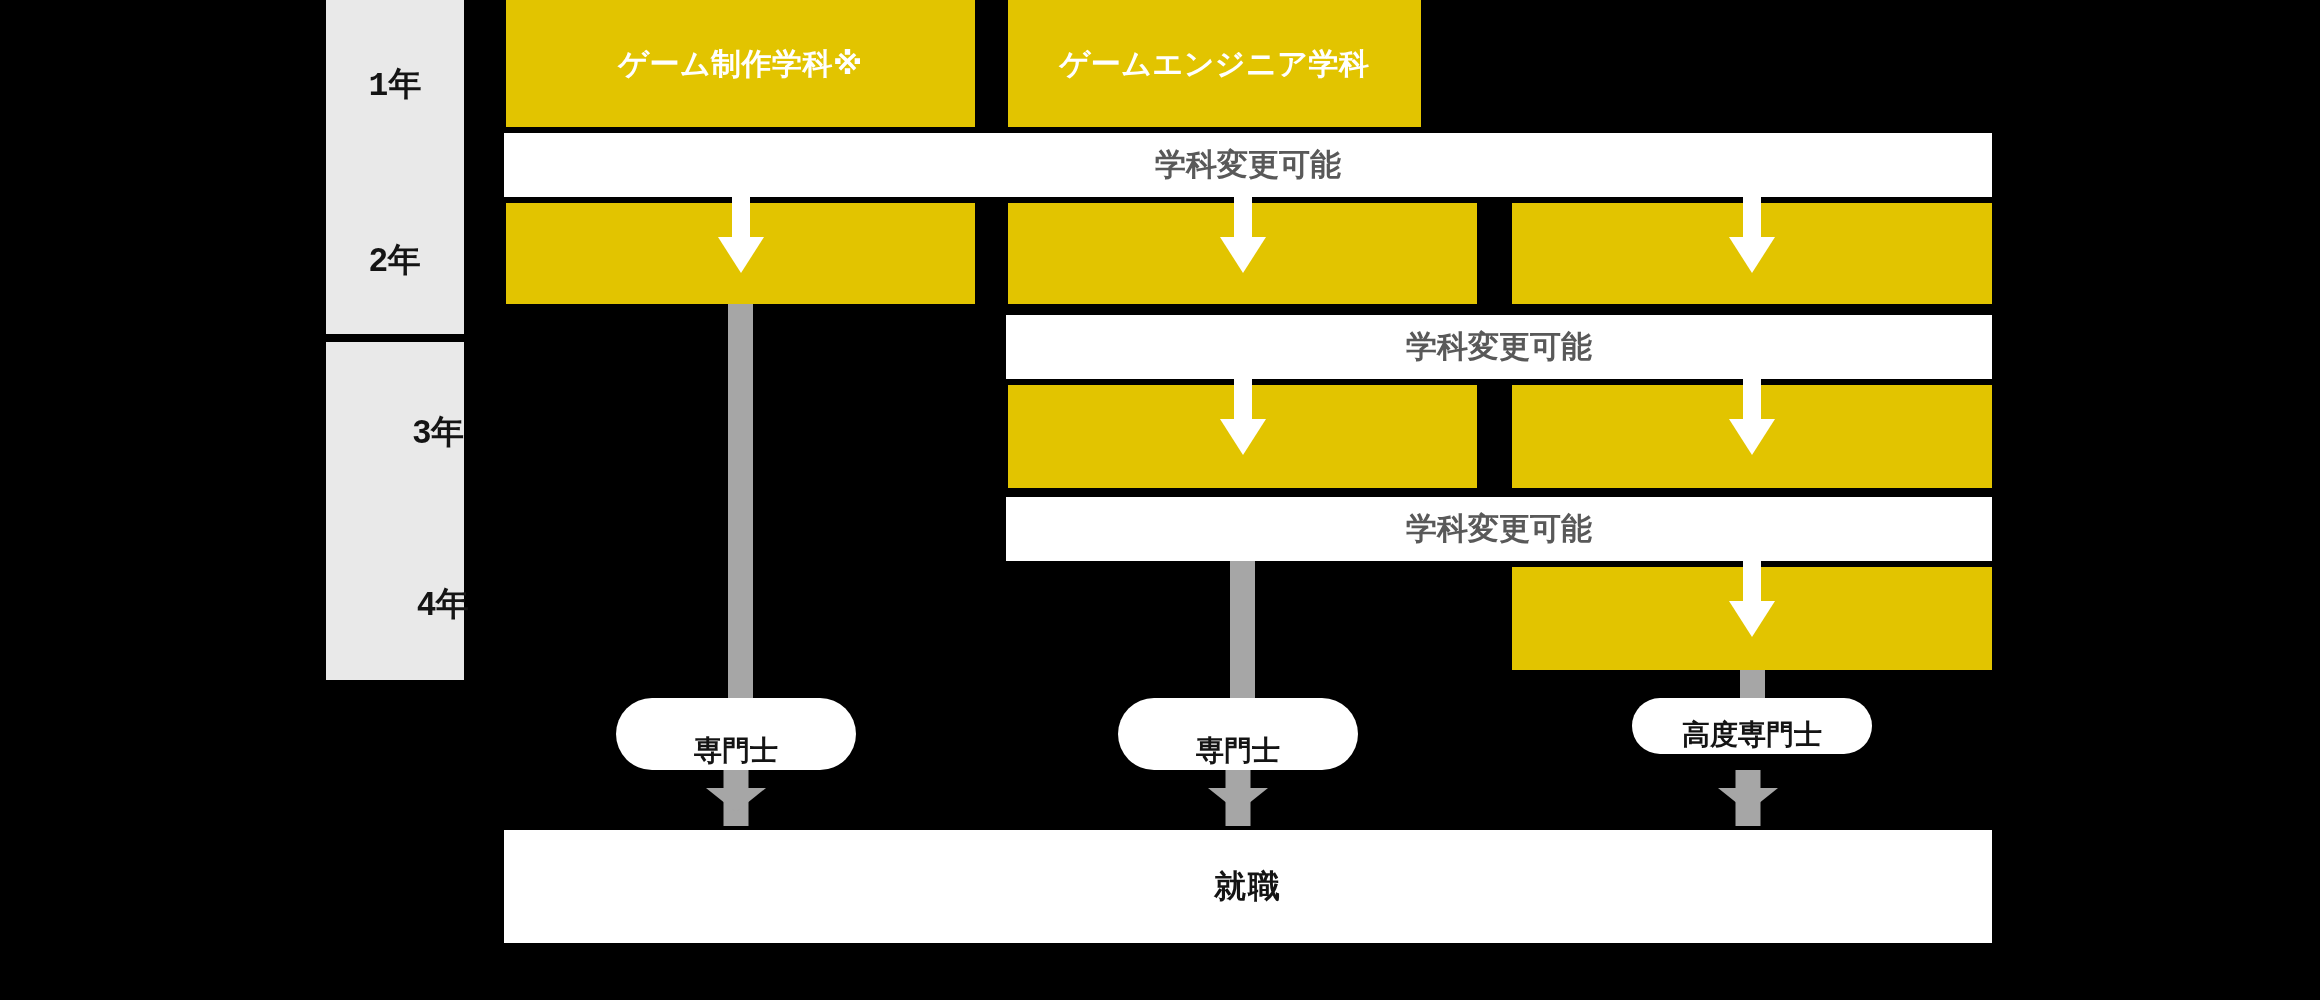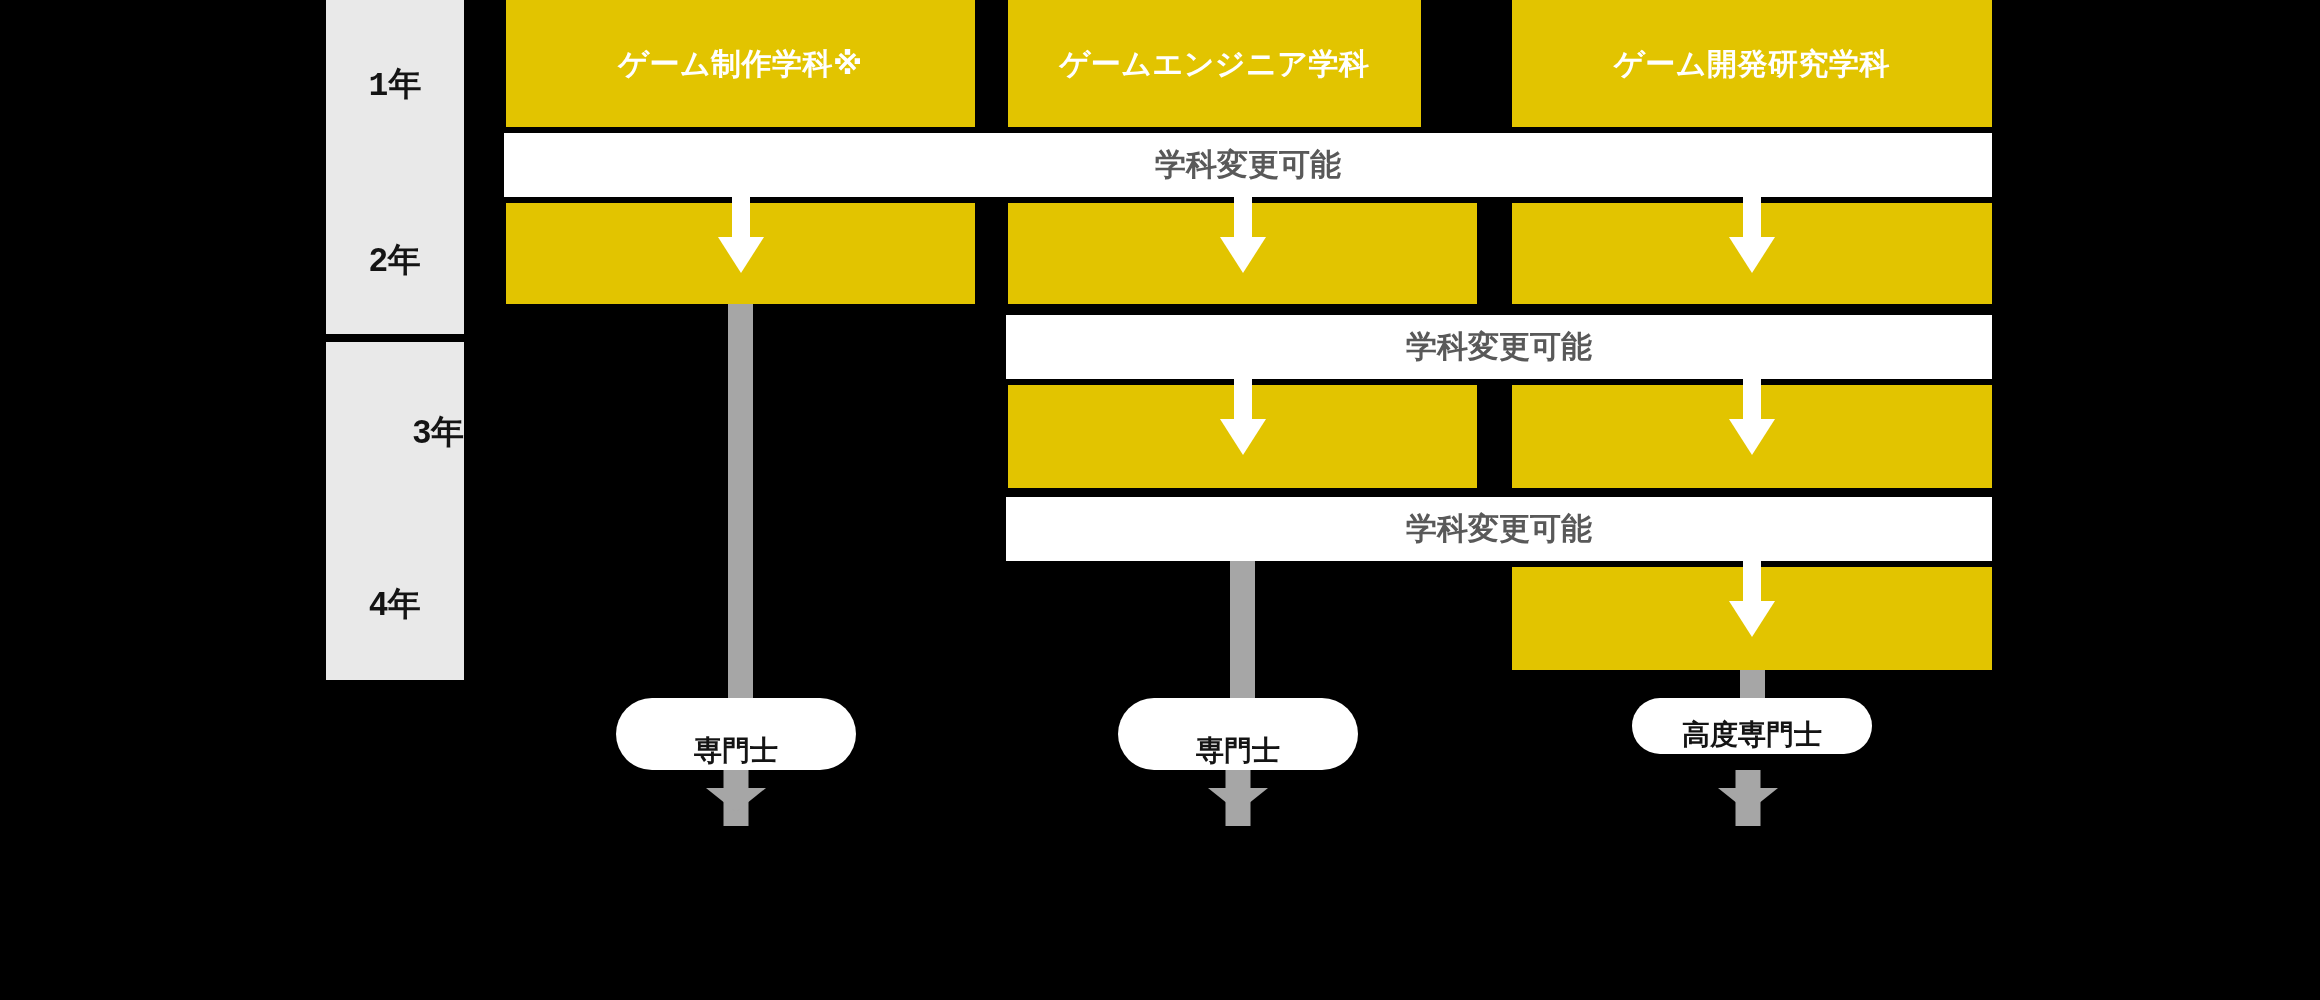"ゲーム開発研究学科" div.ybox { html: <div> <div>ゲーム開発研究学科</div> </div> -> none }
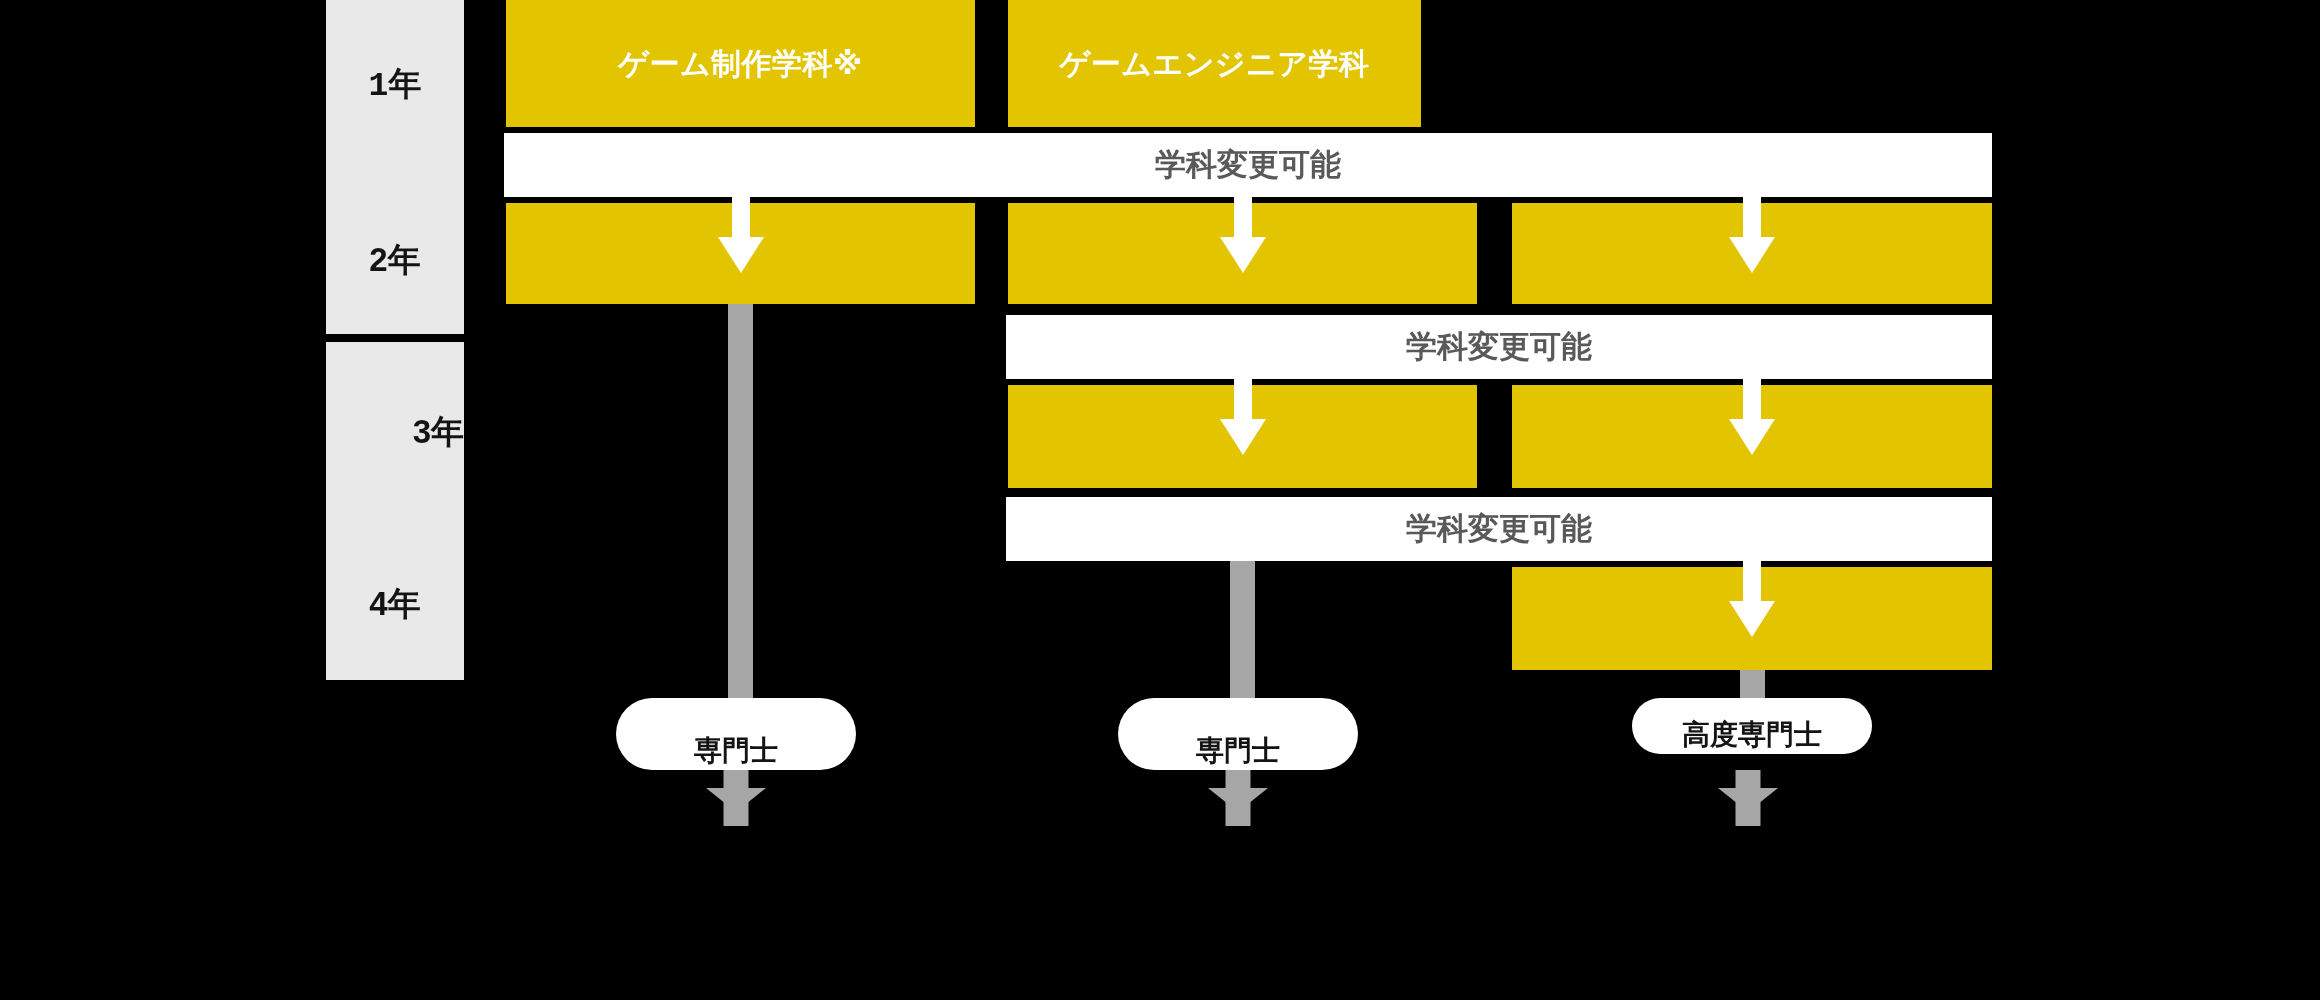"4年" div.year-label { padding-left: none -> 48px }
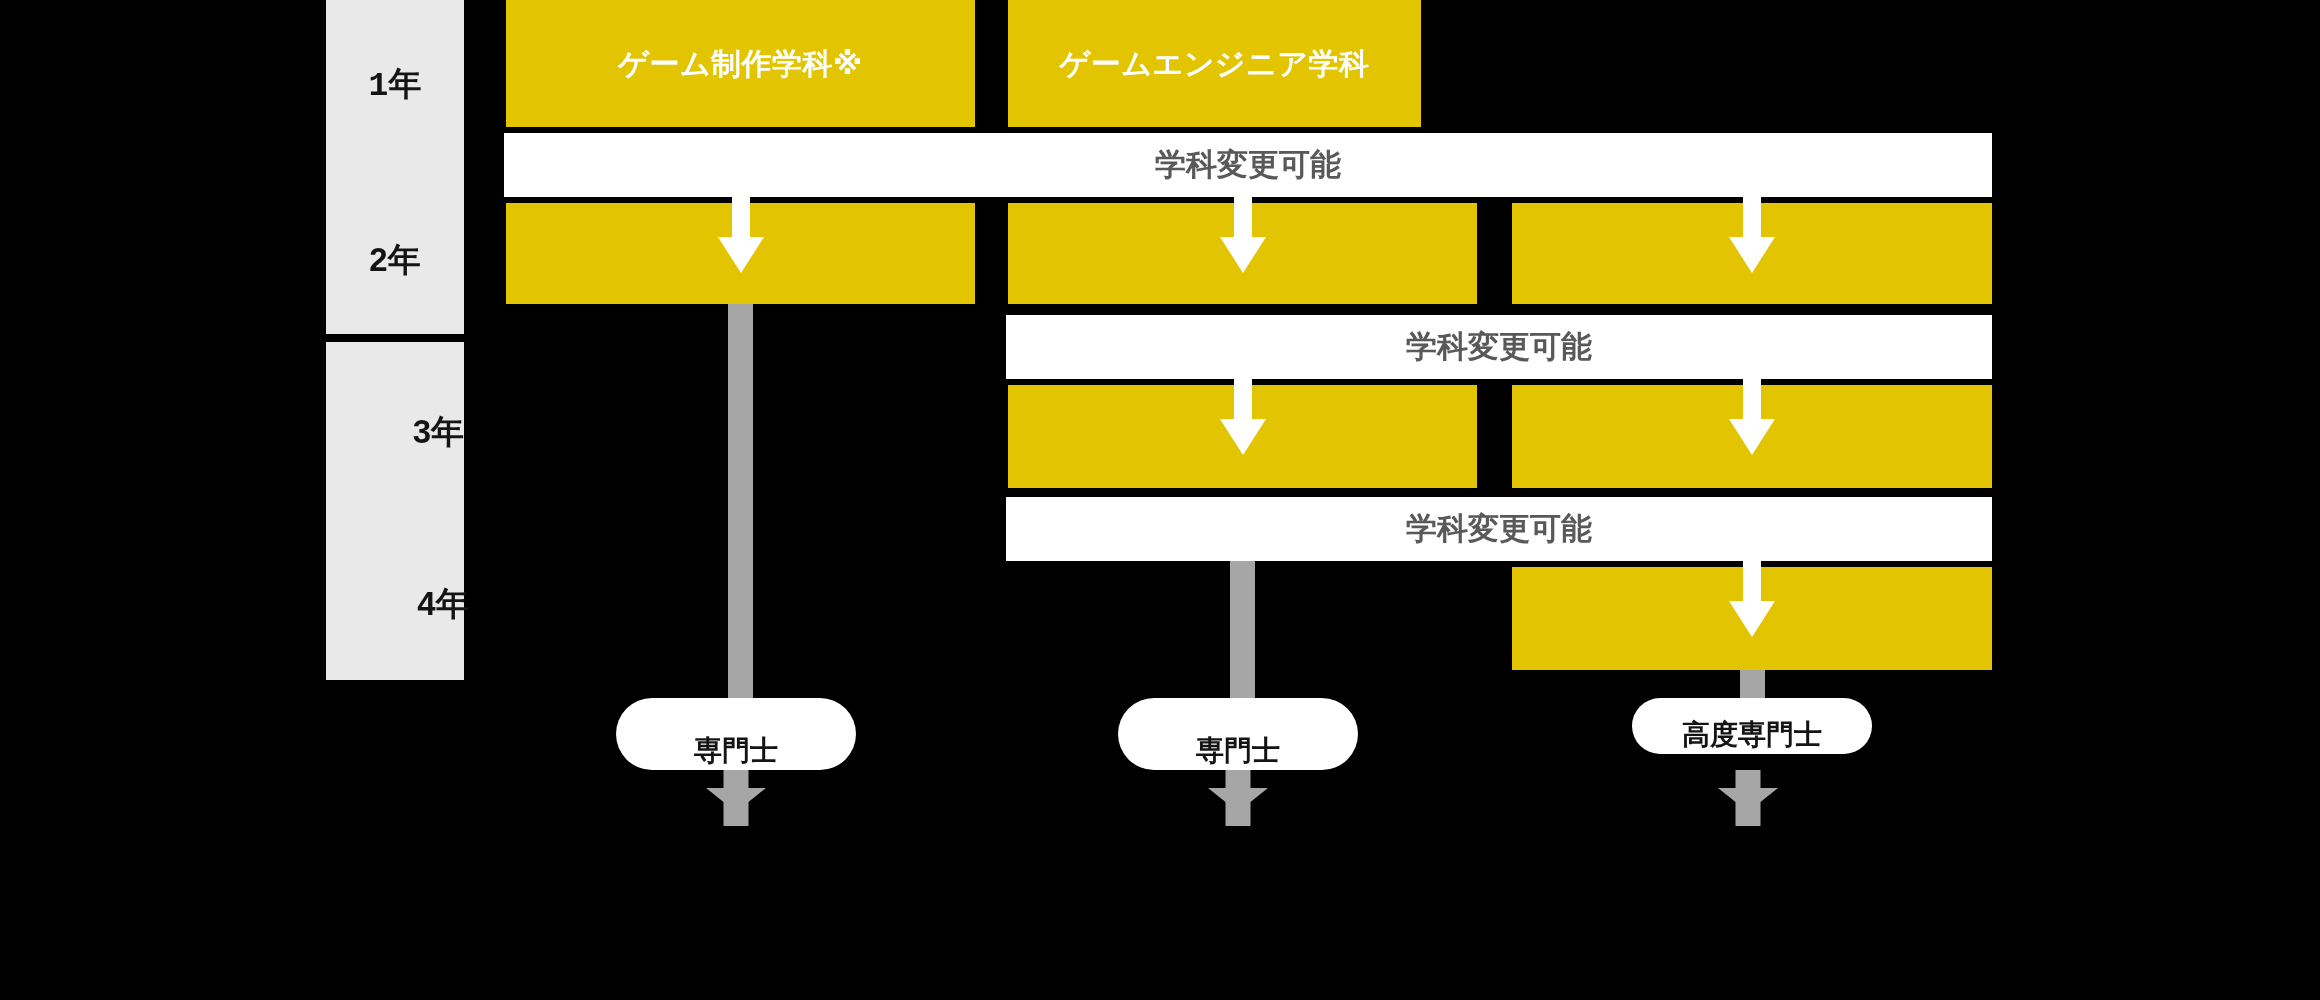"就職" div { html: none -> <div> <span>就職</span> </div> }
